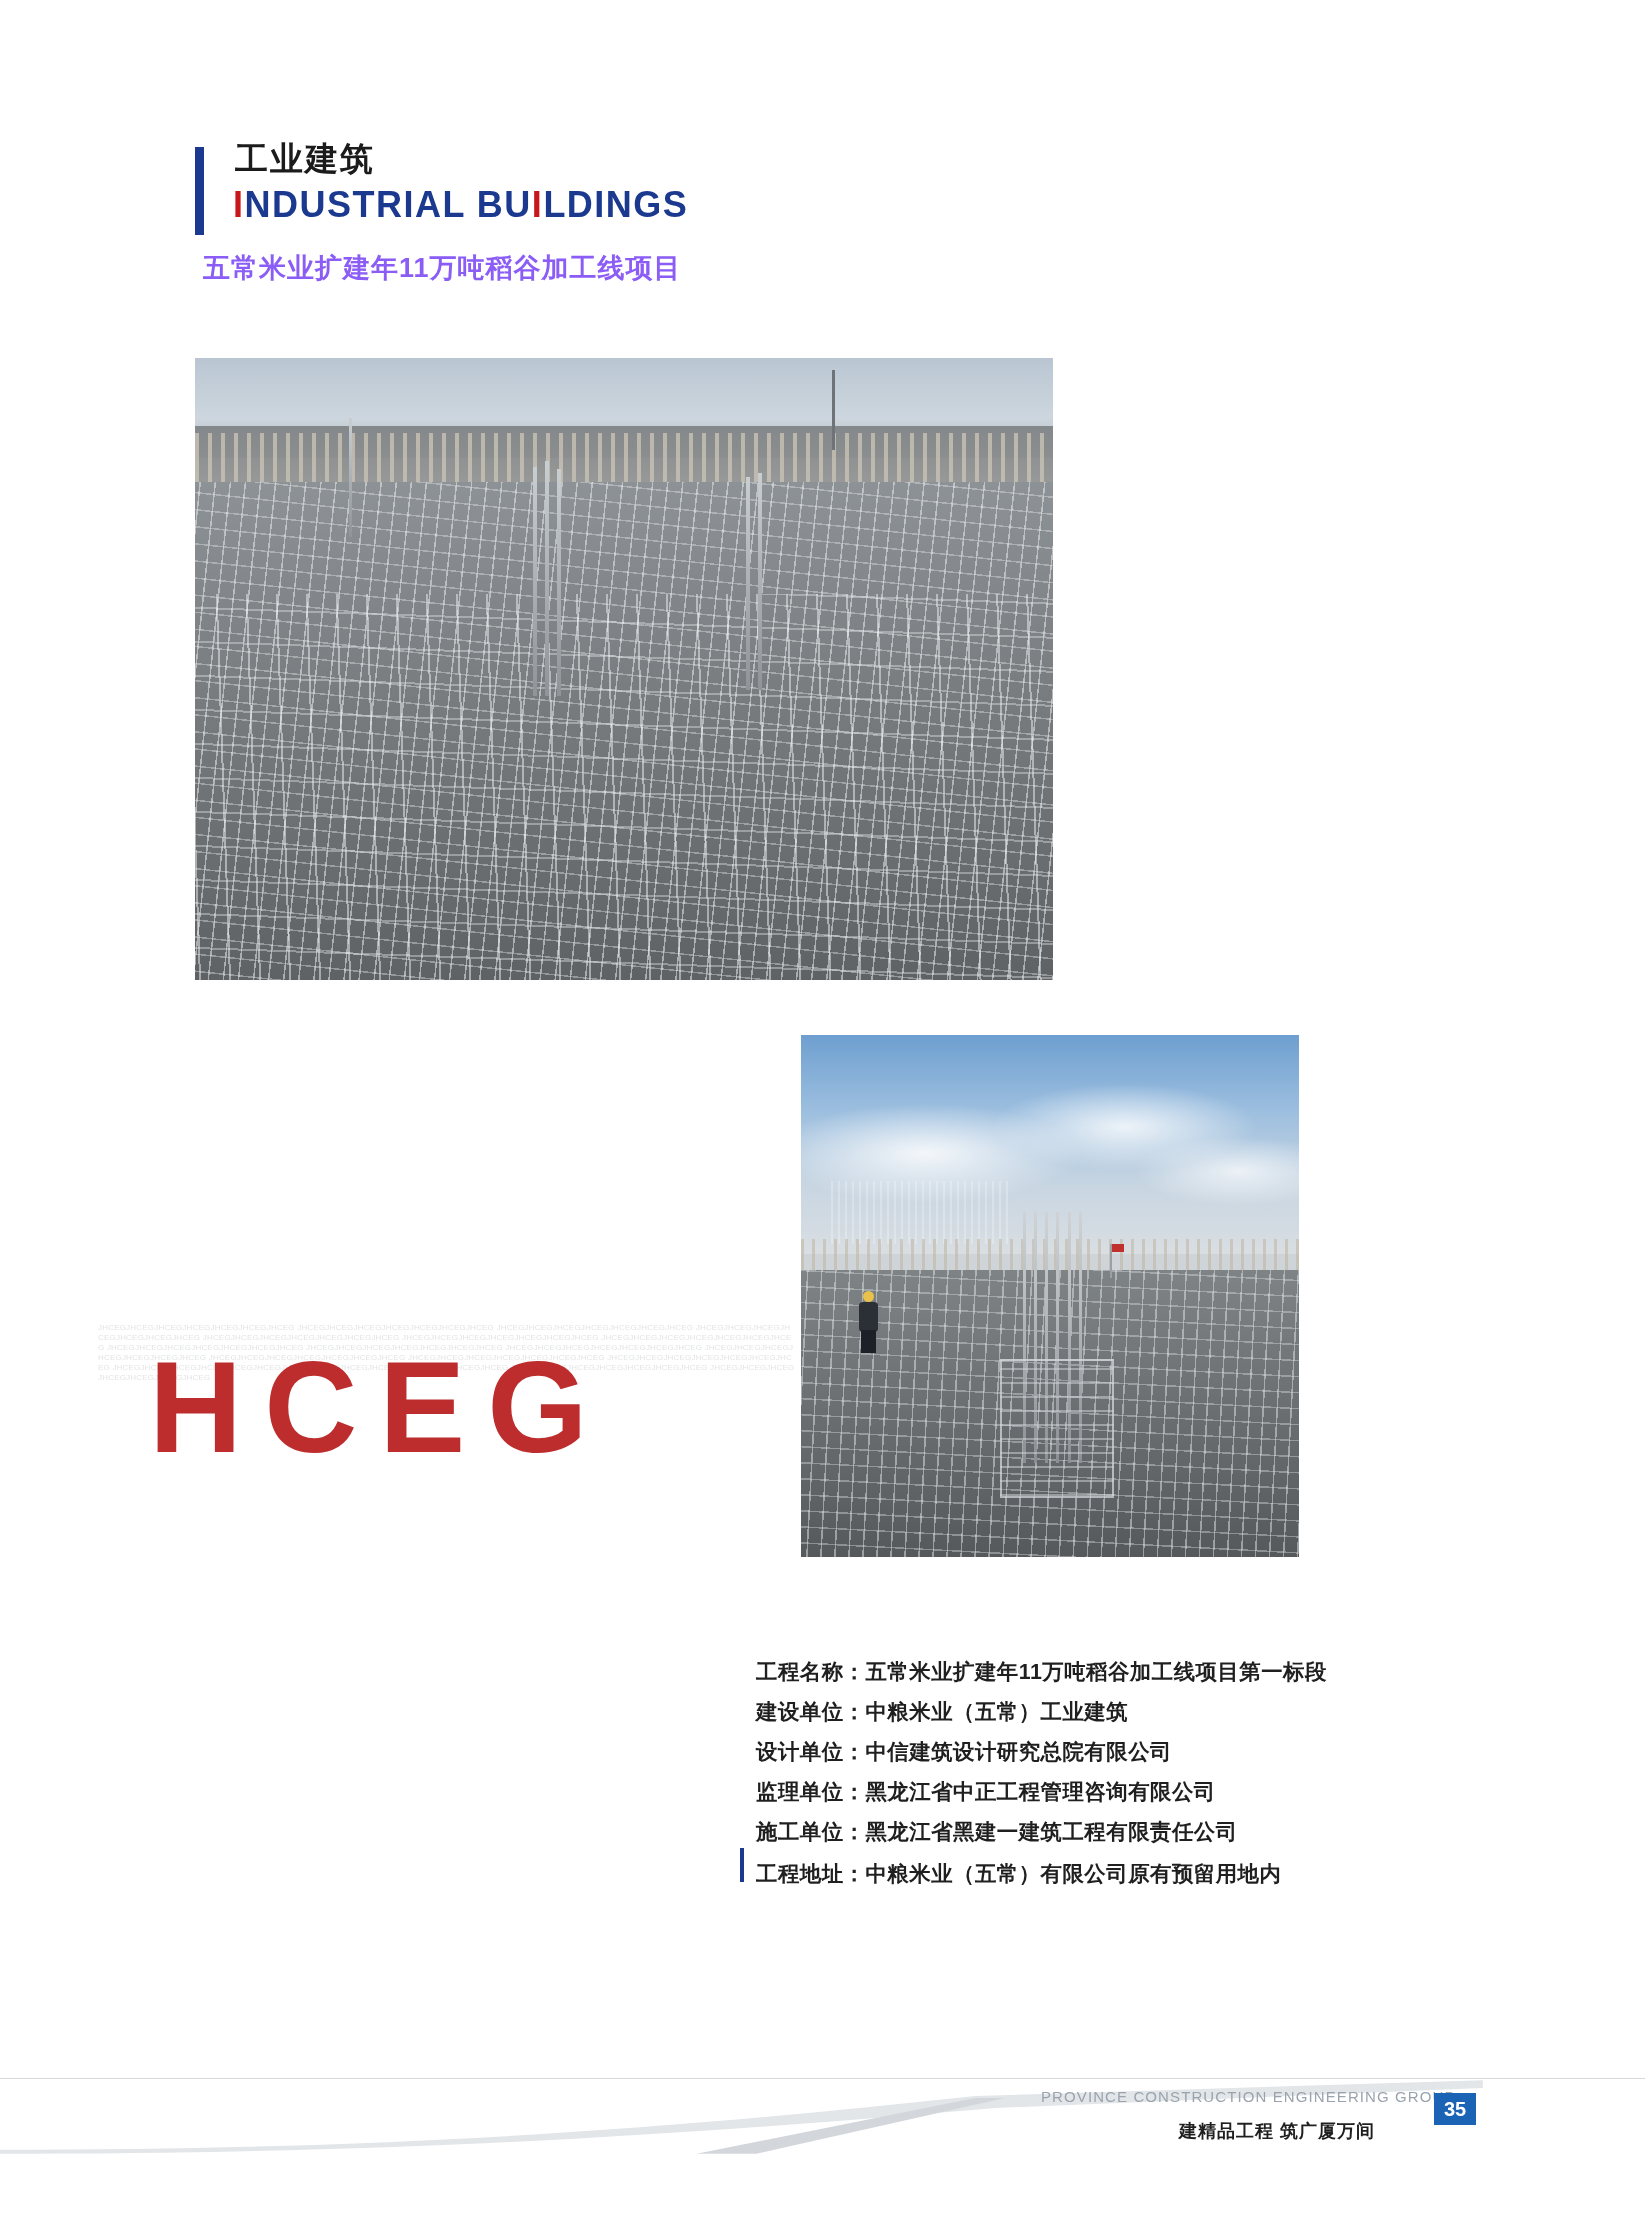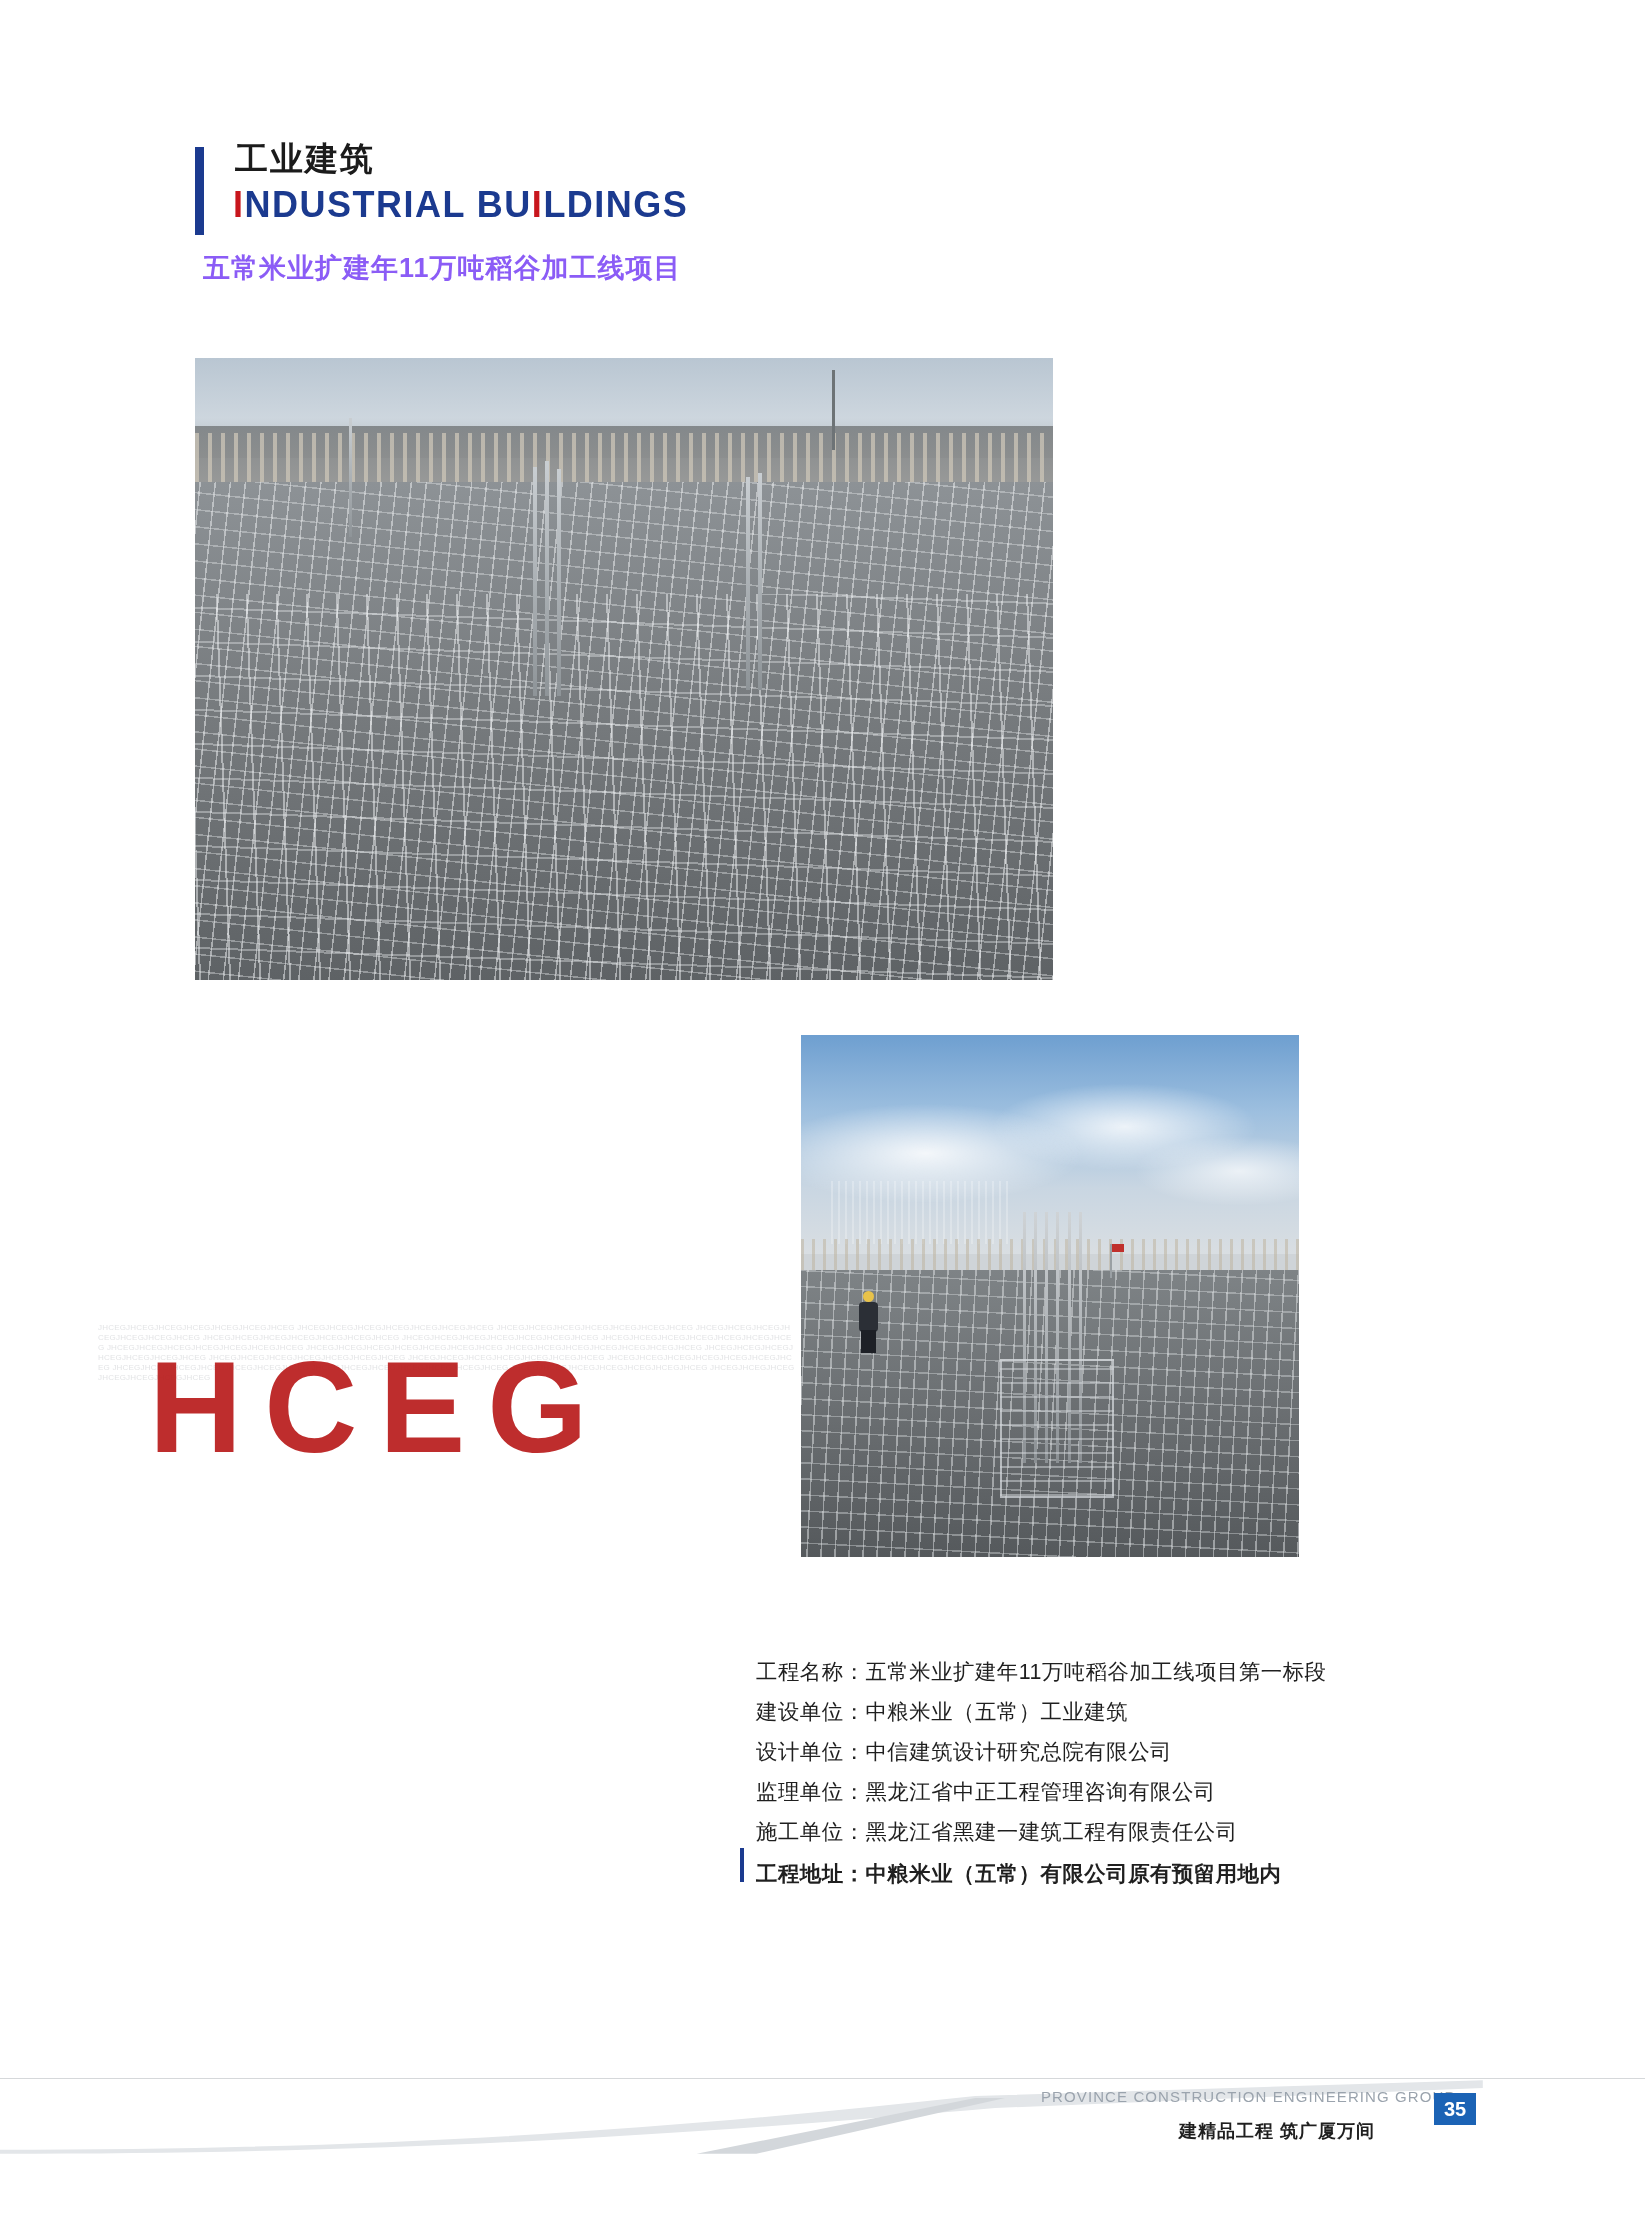"工程名称：" .info-row { font-weight: none -> bold }
